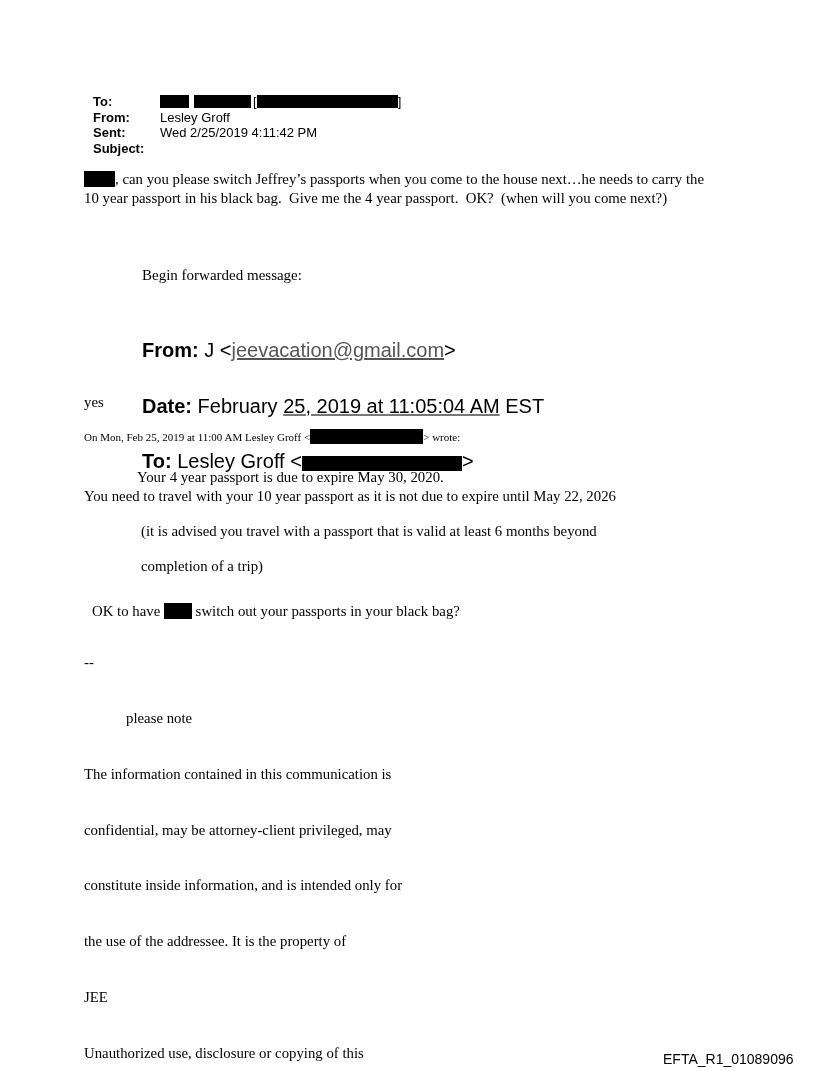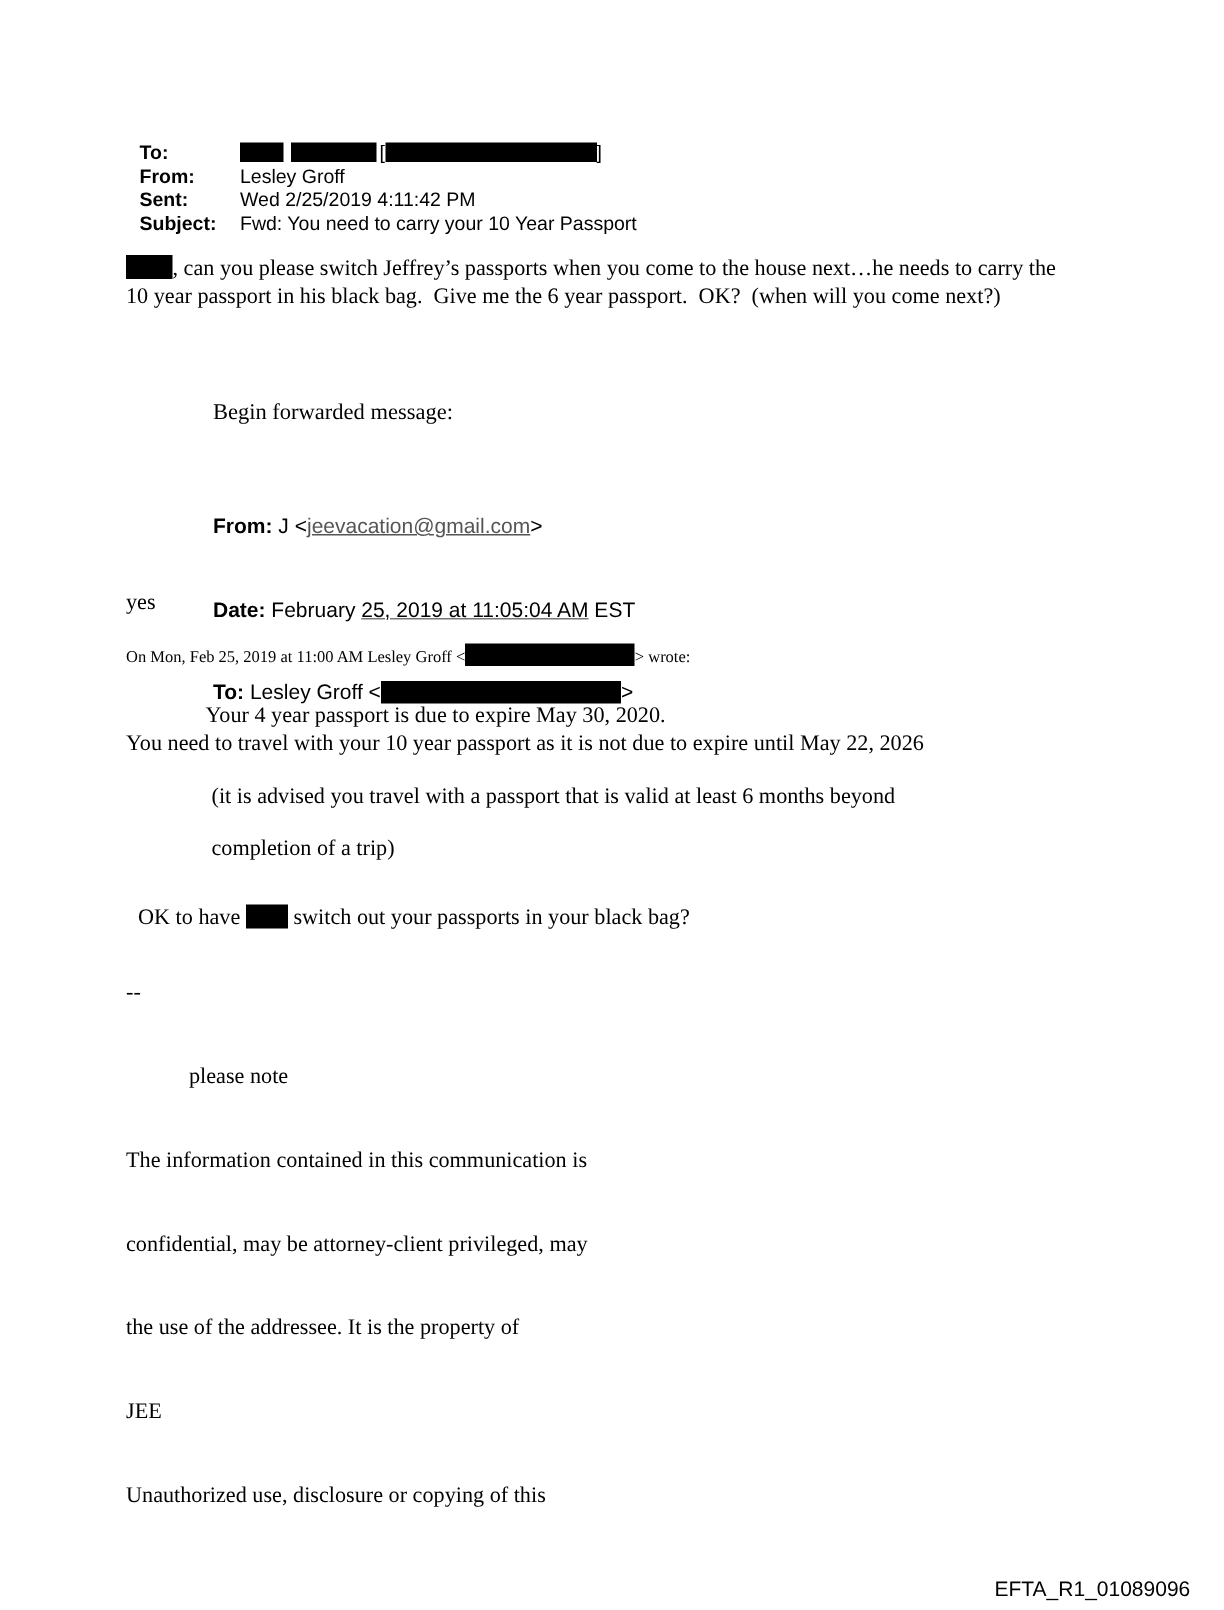"Fwd: You need to carry" div { html: <div>Fwd: You need to carry your 10 Year Passport</div> -> none }
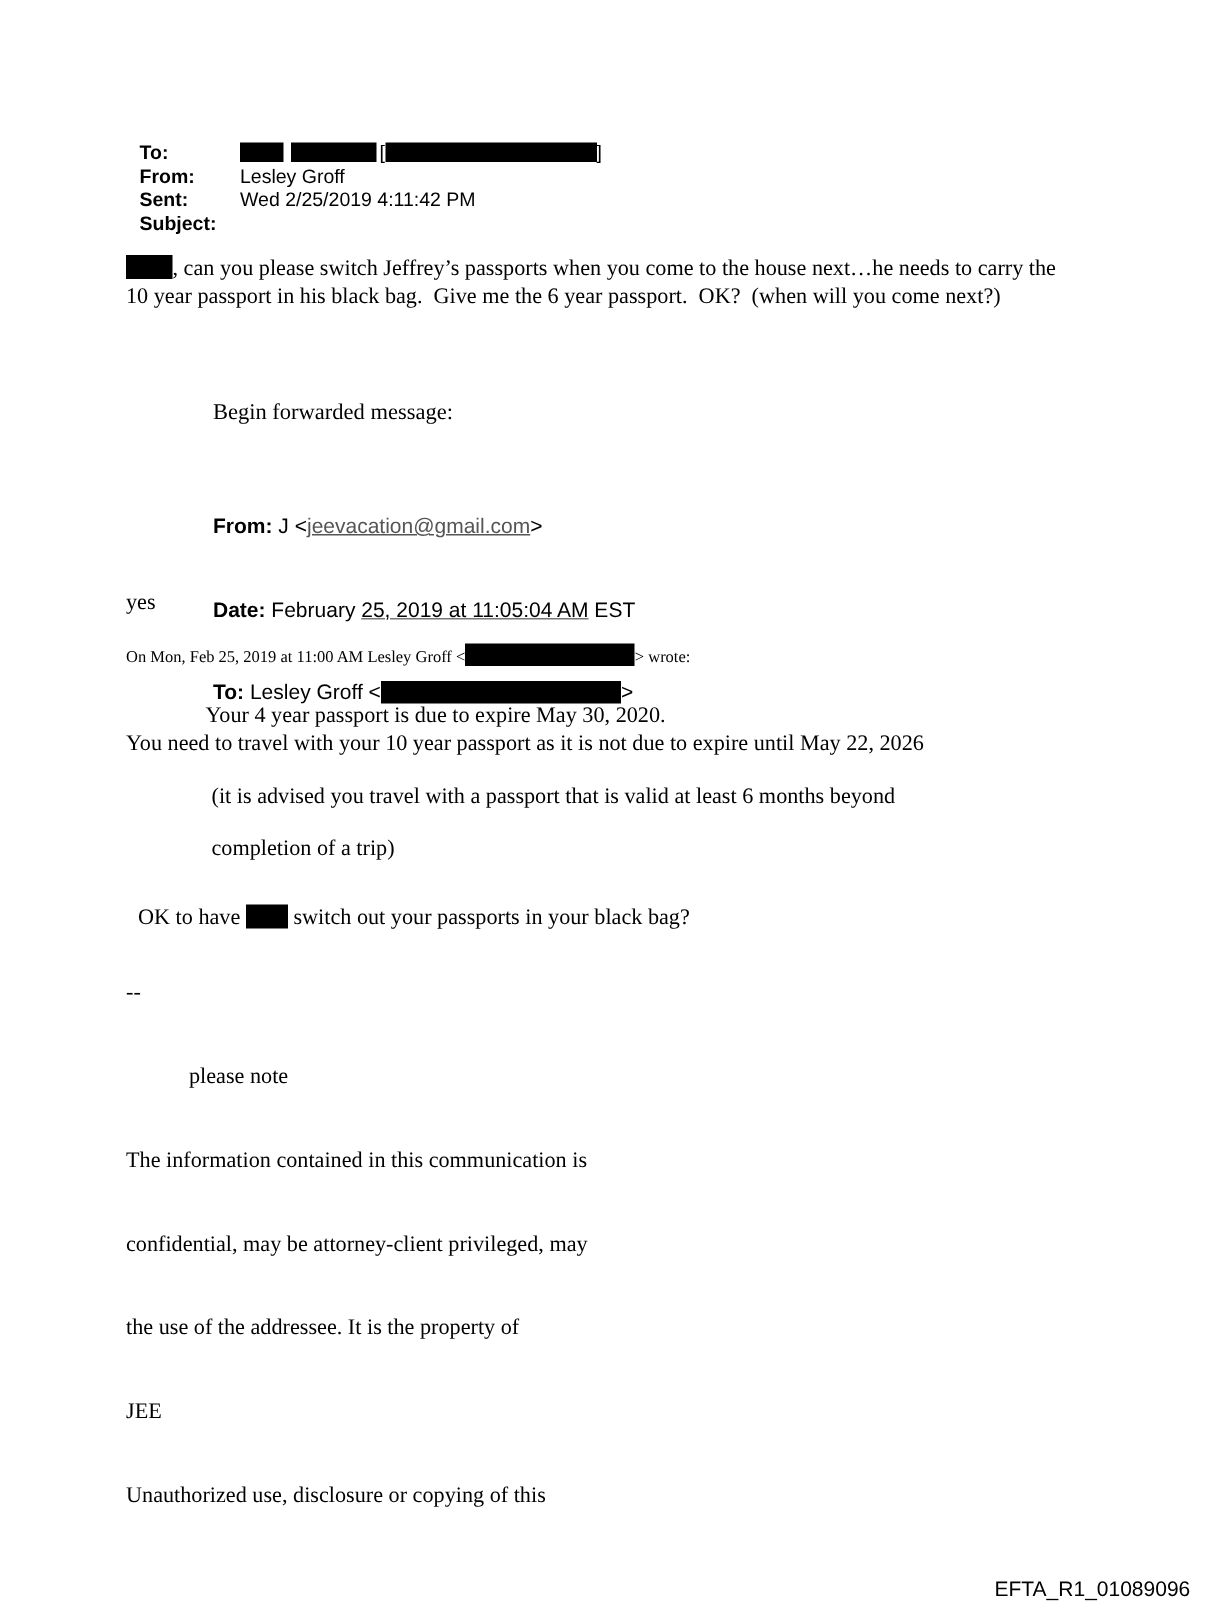", can you please switch" span { text: 6 -> 4 }
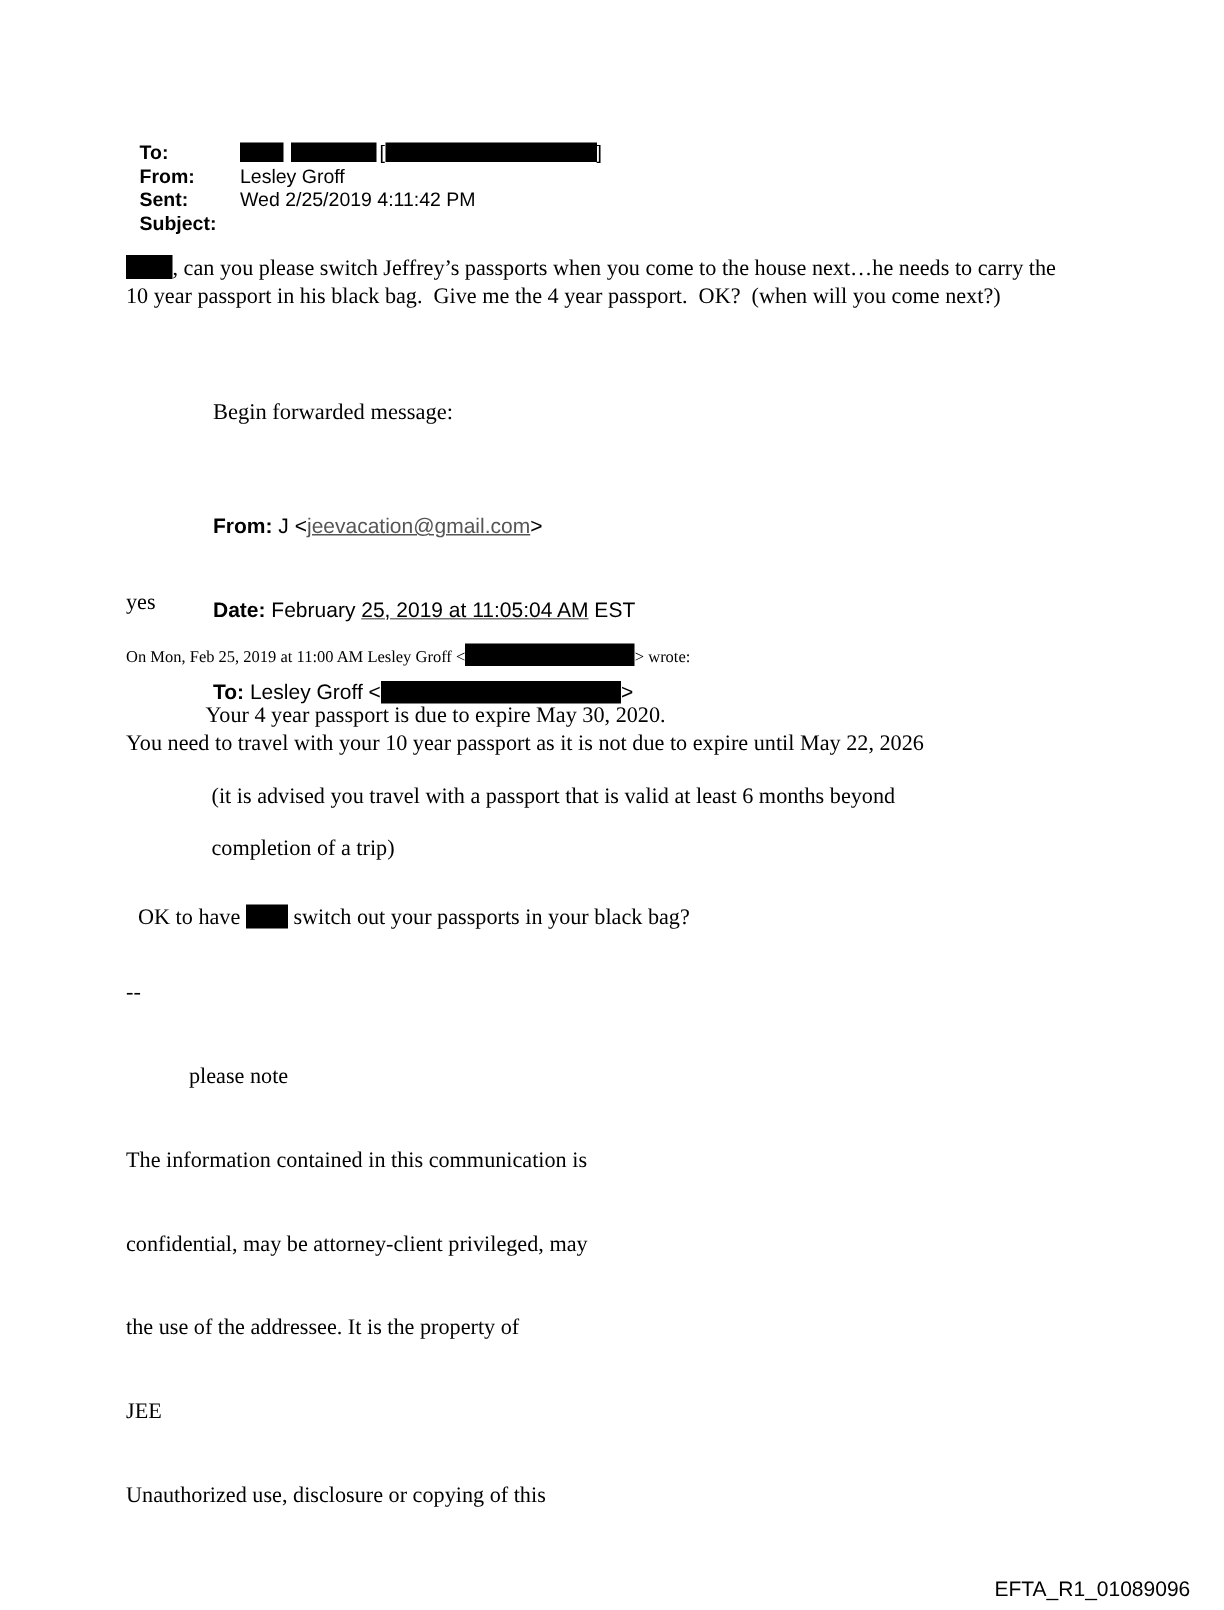"From: J <jeevacation@gmail.com>" .fwd-header { font-size: 14px -> 20px }
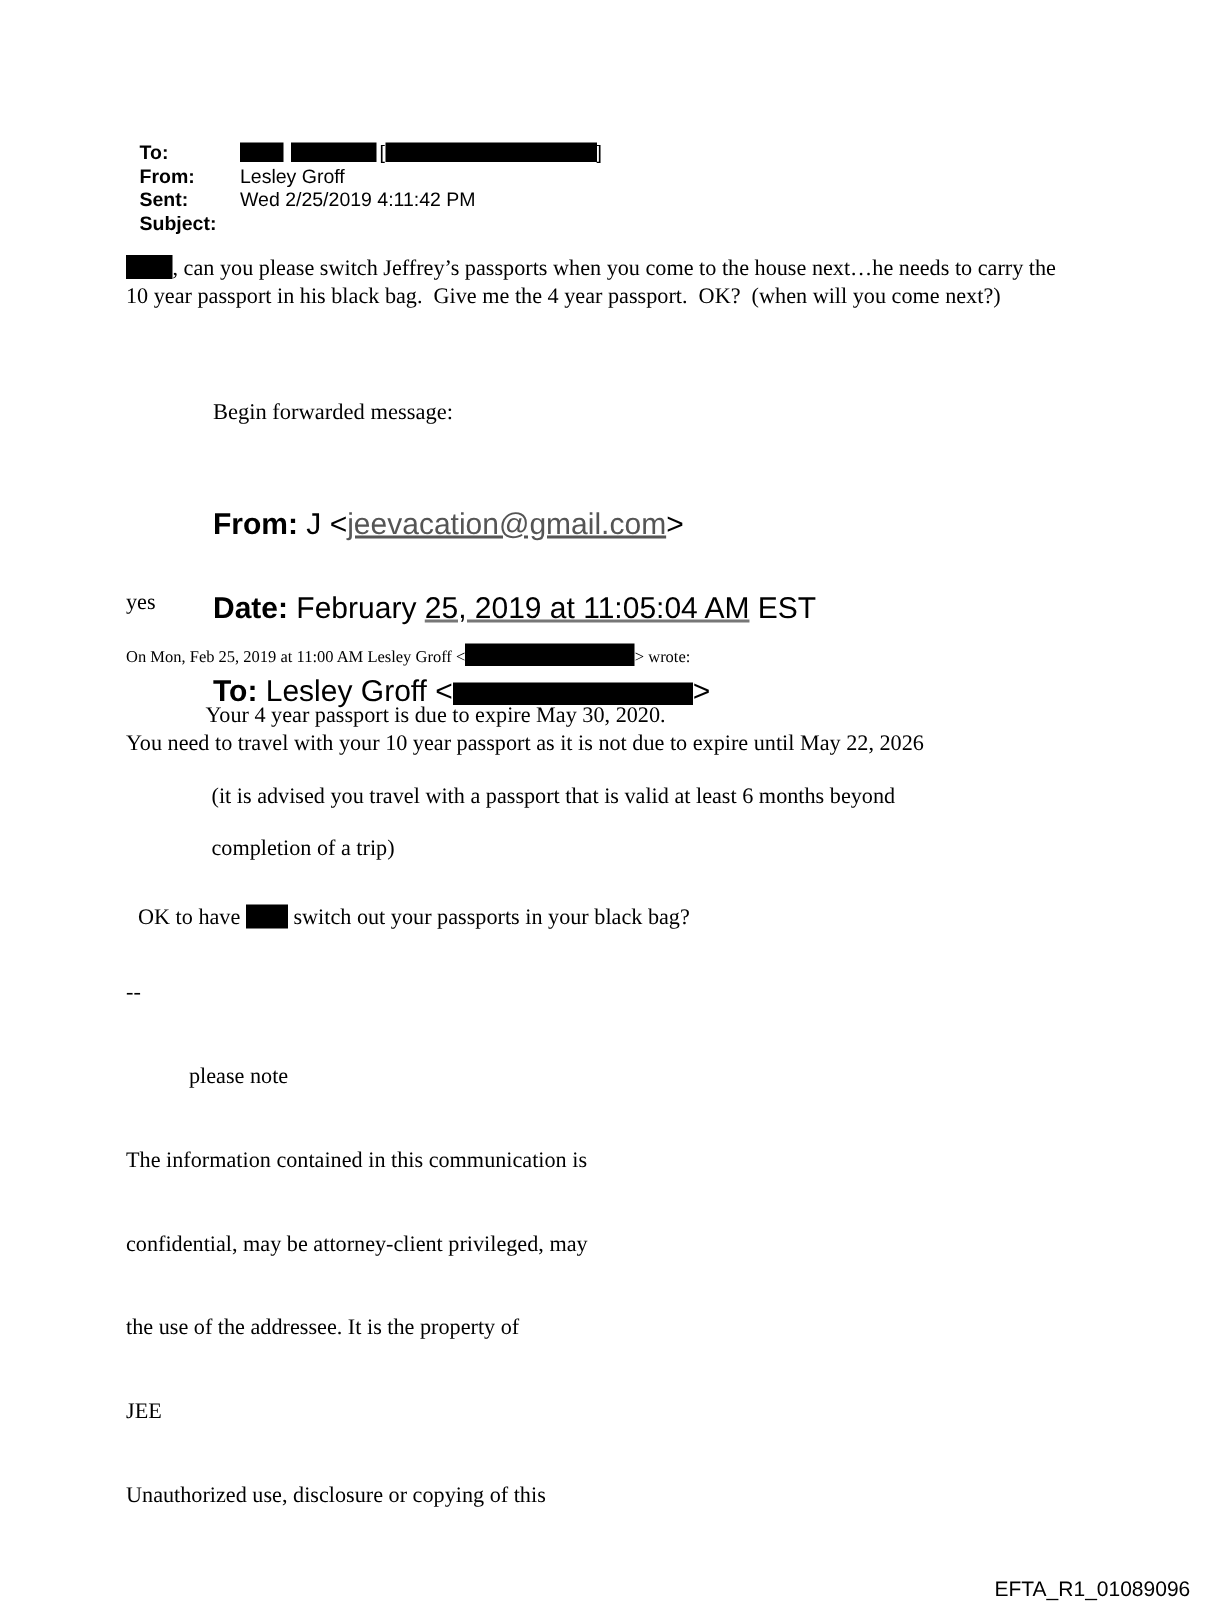"constitute inside information, and is" div { html: none -> <div>constitute inside information, and is intended only for</div> }
